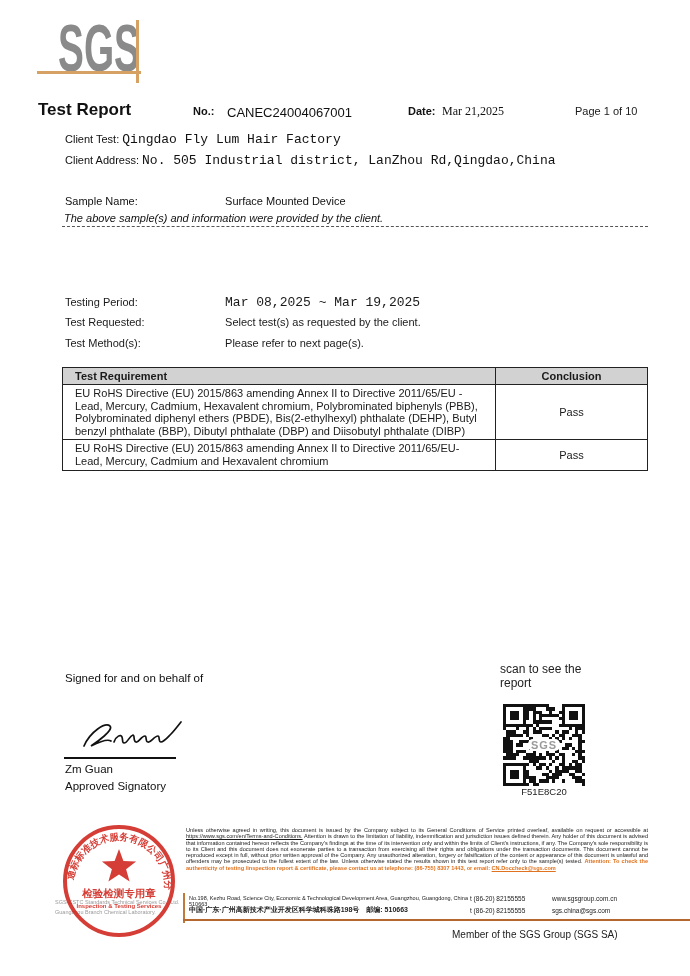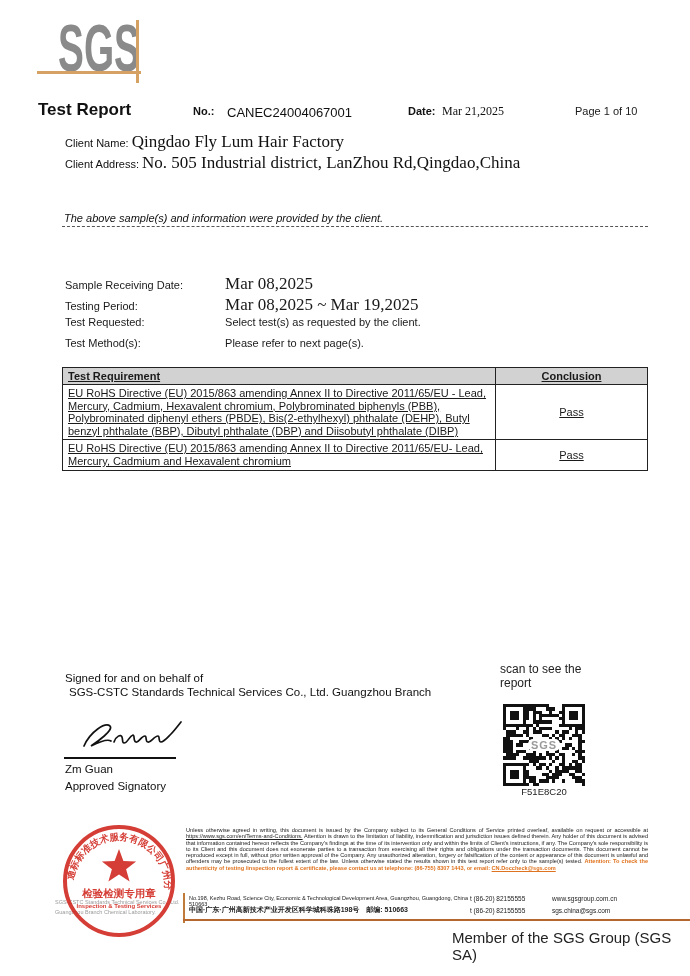"Client Name:" span { text: Name -> Test }
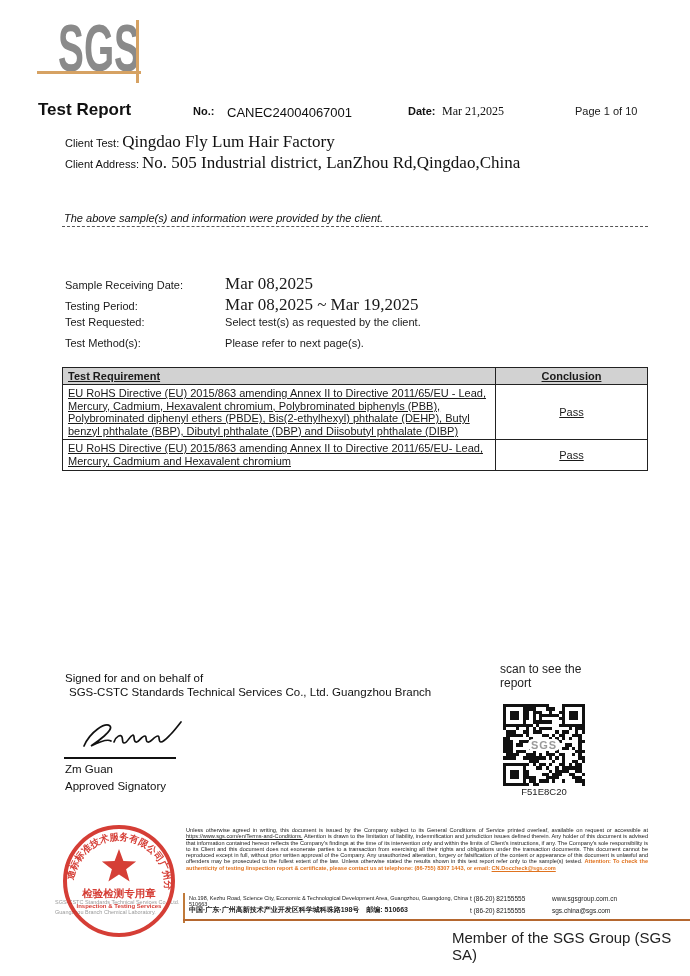"Qingdao Fly Lum Hair Factory" .serif-v { font-family: Liberation Serif, serif -> Liberation Mono, monospace; font-size: 17px -> 13px }
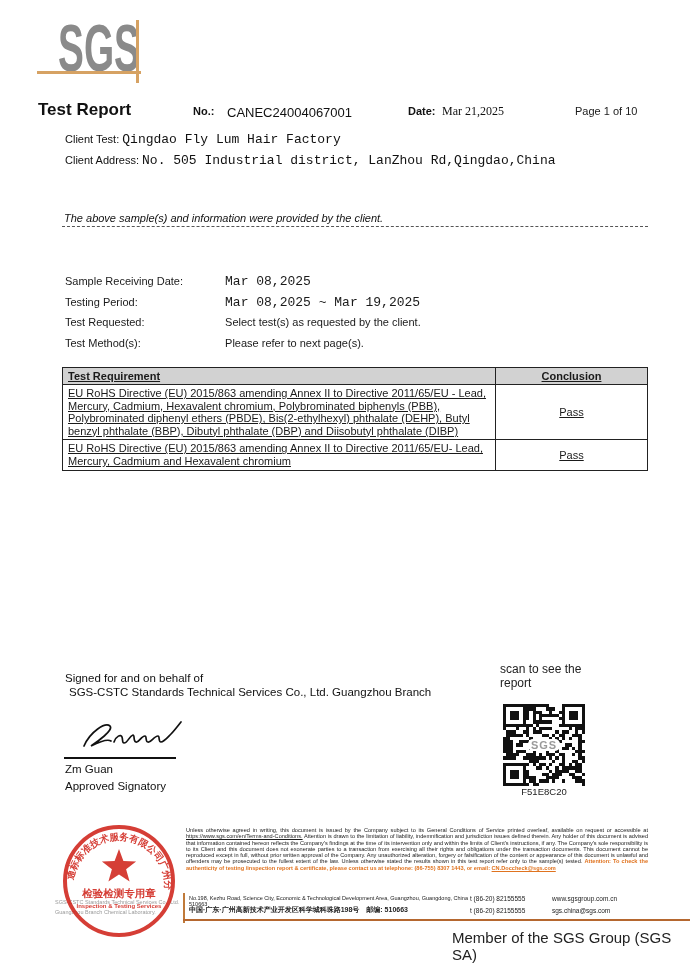"Sample Name: Surface Mounted Device" div.row-abs { html: none -> <div> <span>Sample Name:</span> <span>Surface Mounted Device</span> </div> }
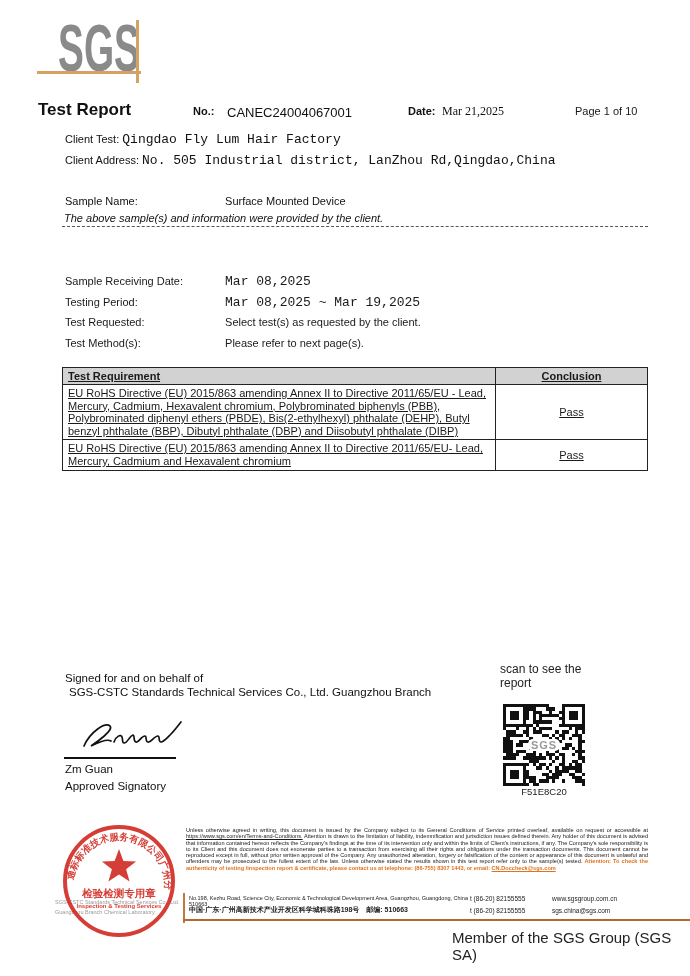"Sample Receiving Date: Mar 08,2025" div.info-row { html: <div> <span>Sample Receiving Date:</span> <span>Mar 08,2025</span> </div> -> none }
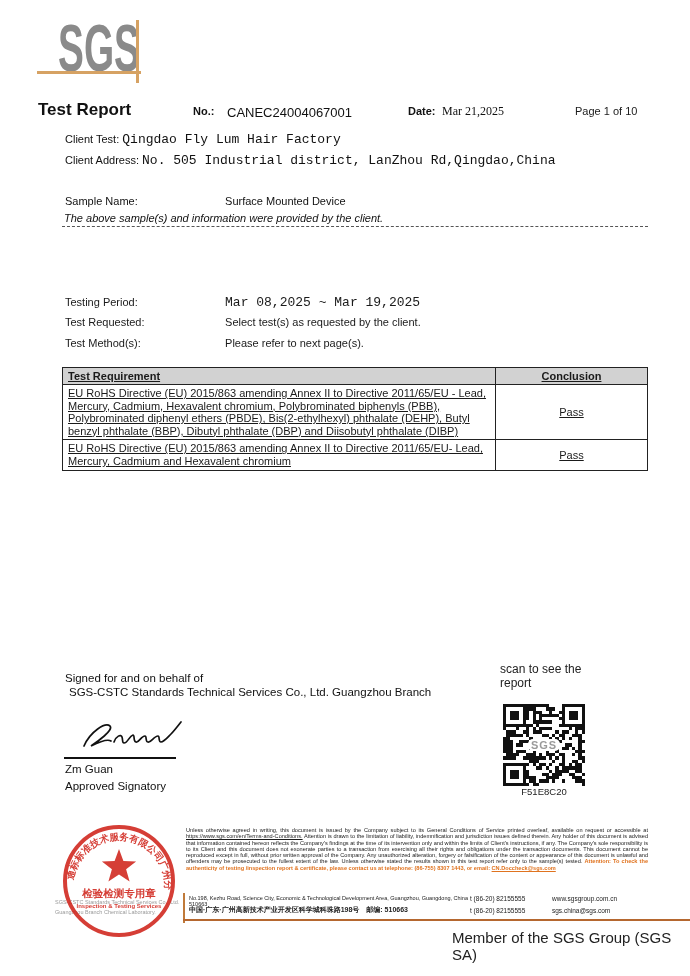"Test Requirement" .req-table th, .req-table td { padding: 1px 5px -> 1px 12px; text-decoration: underline -> none }
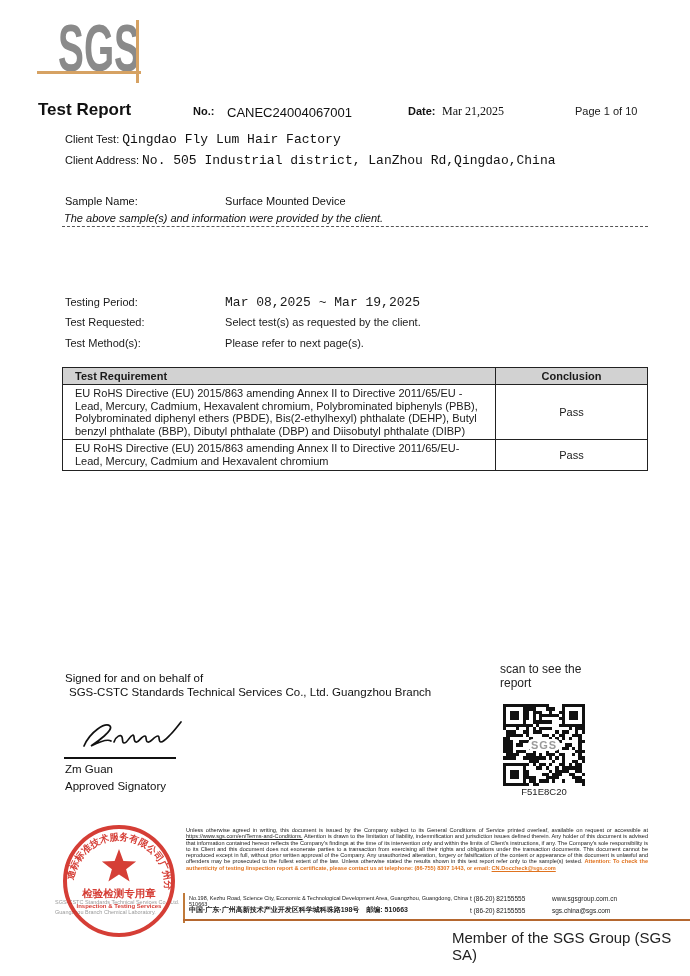"SGS-CSTC Standards Technical Services Co., Ltd. Guangzhou Branch" div.sig-line { html: <div>SGS-CSTC Standards Technical Services Co., Ltd. Guangzhou Branch</div> -> none }
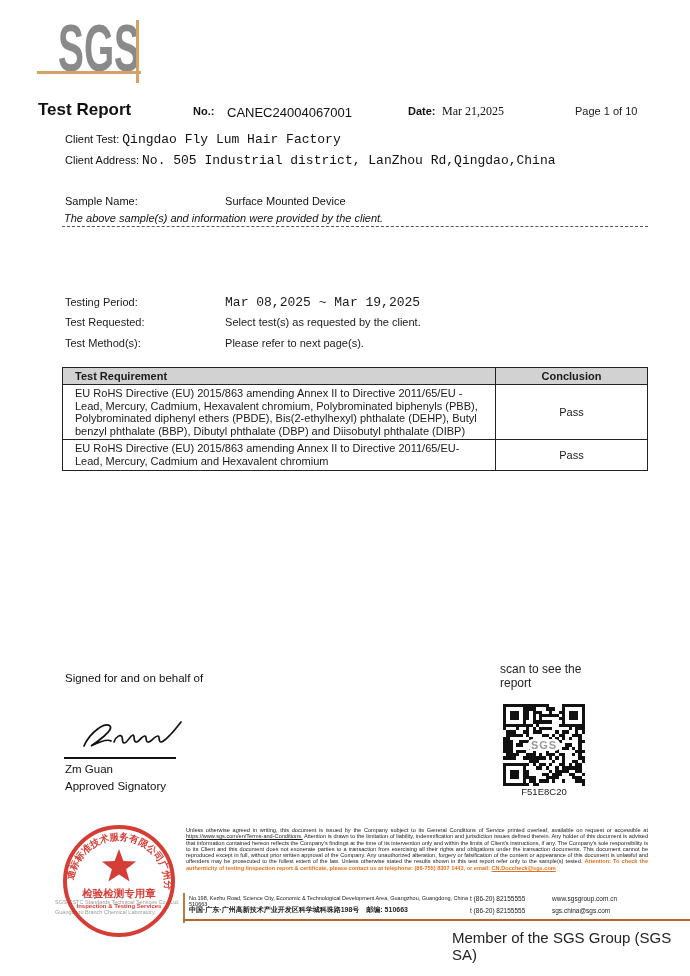"Member of the SGS Group" .member { font-size: 15px -> 10px }
